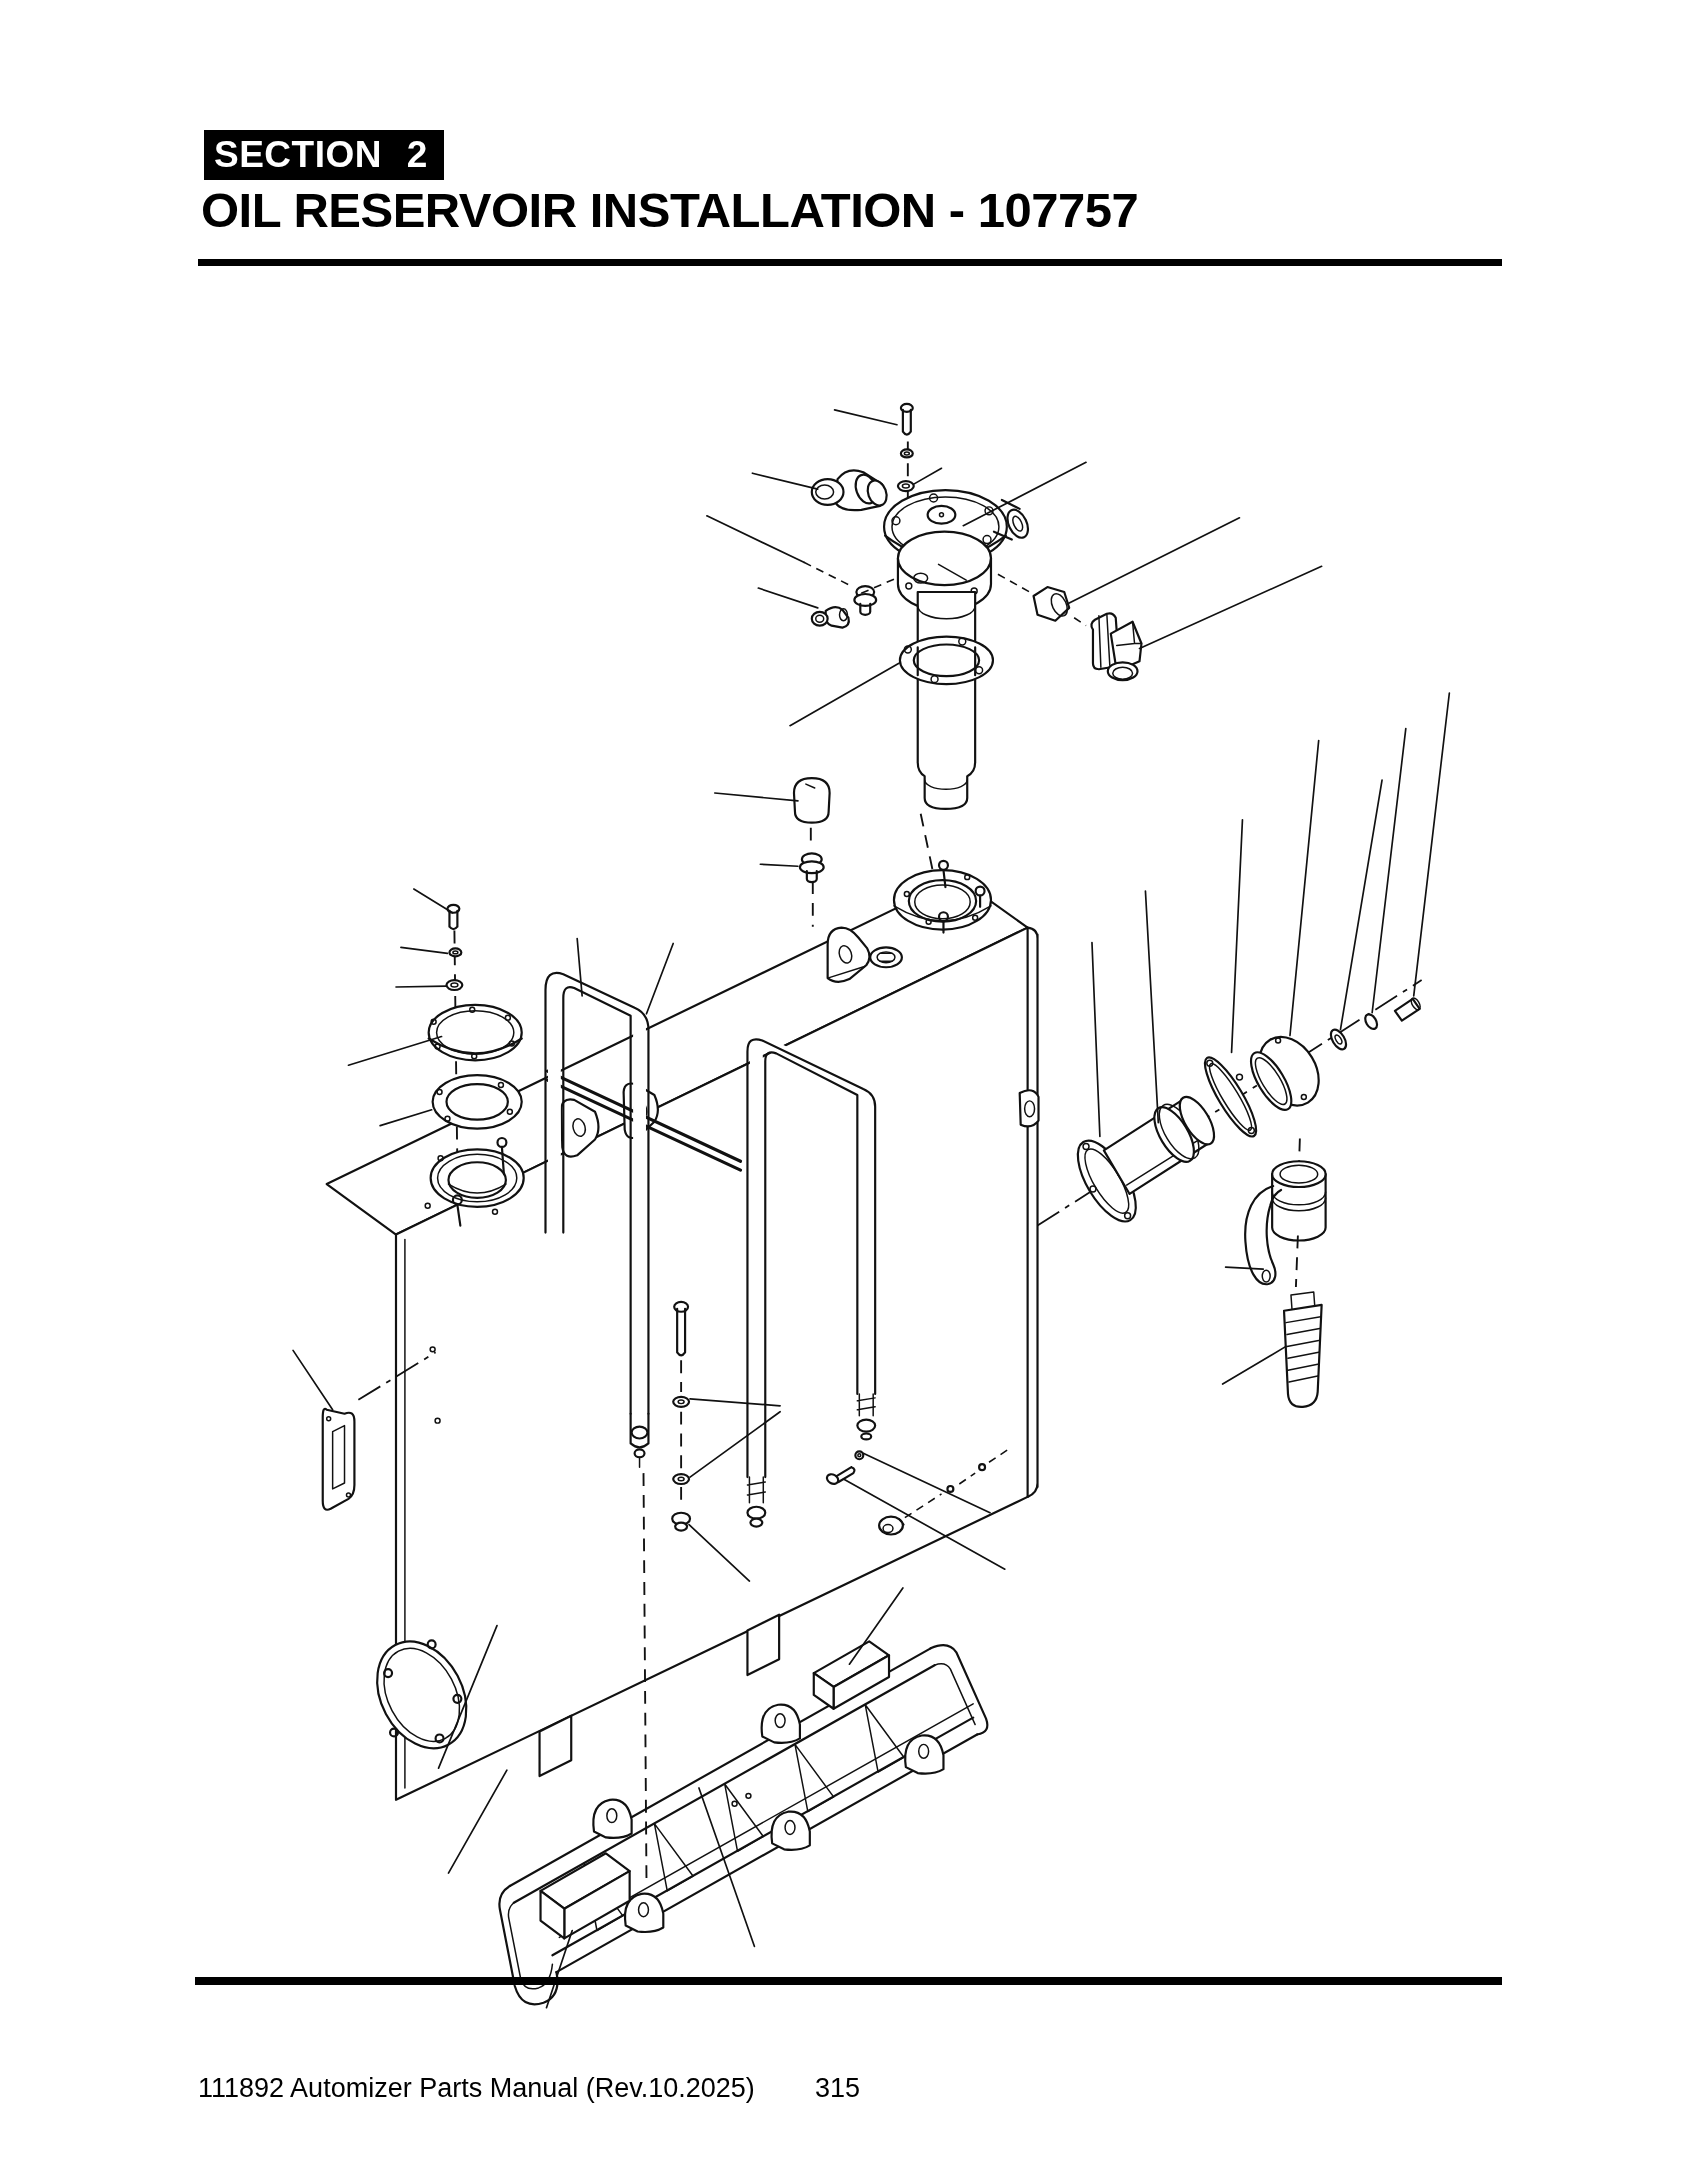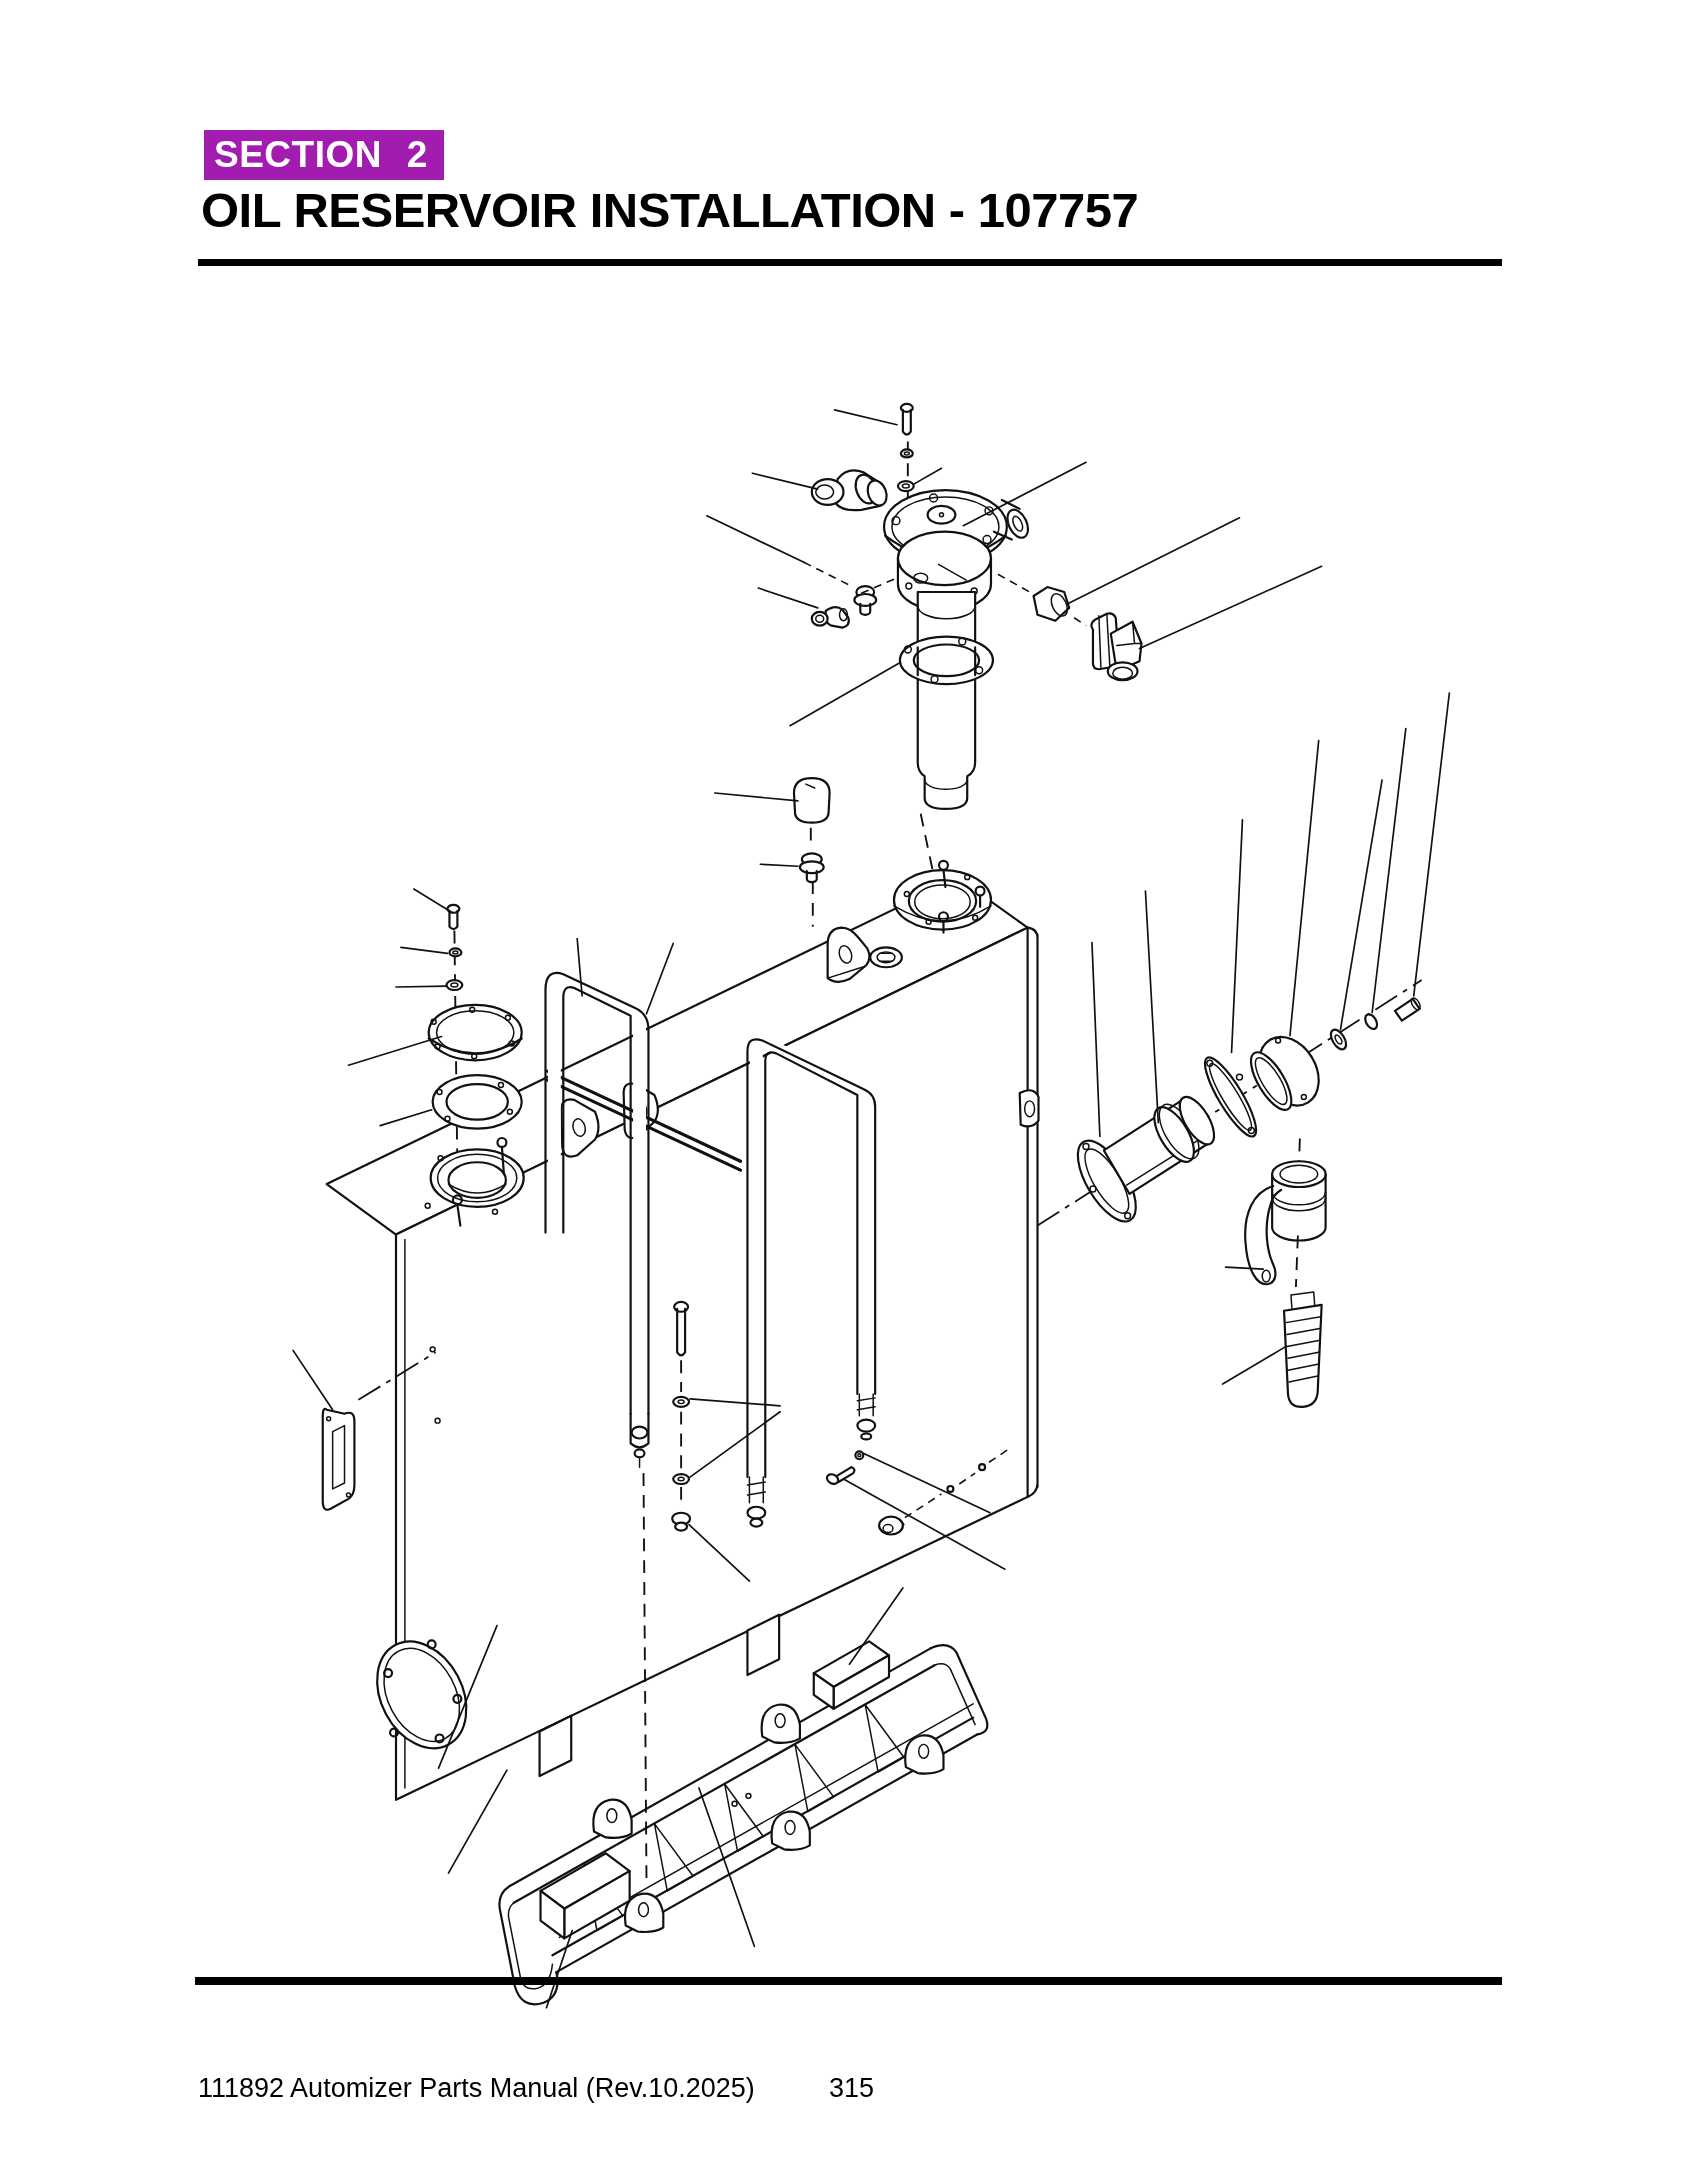"SECTION 2" .badge { background: #a21caf -> #000000 }
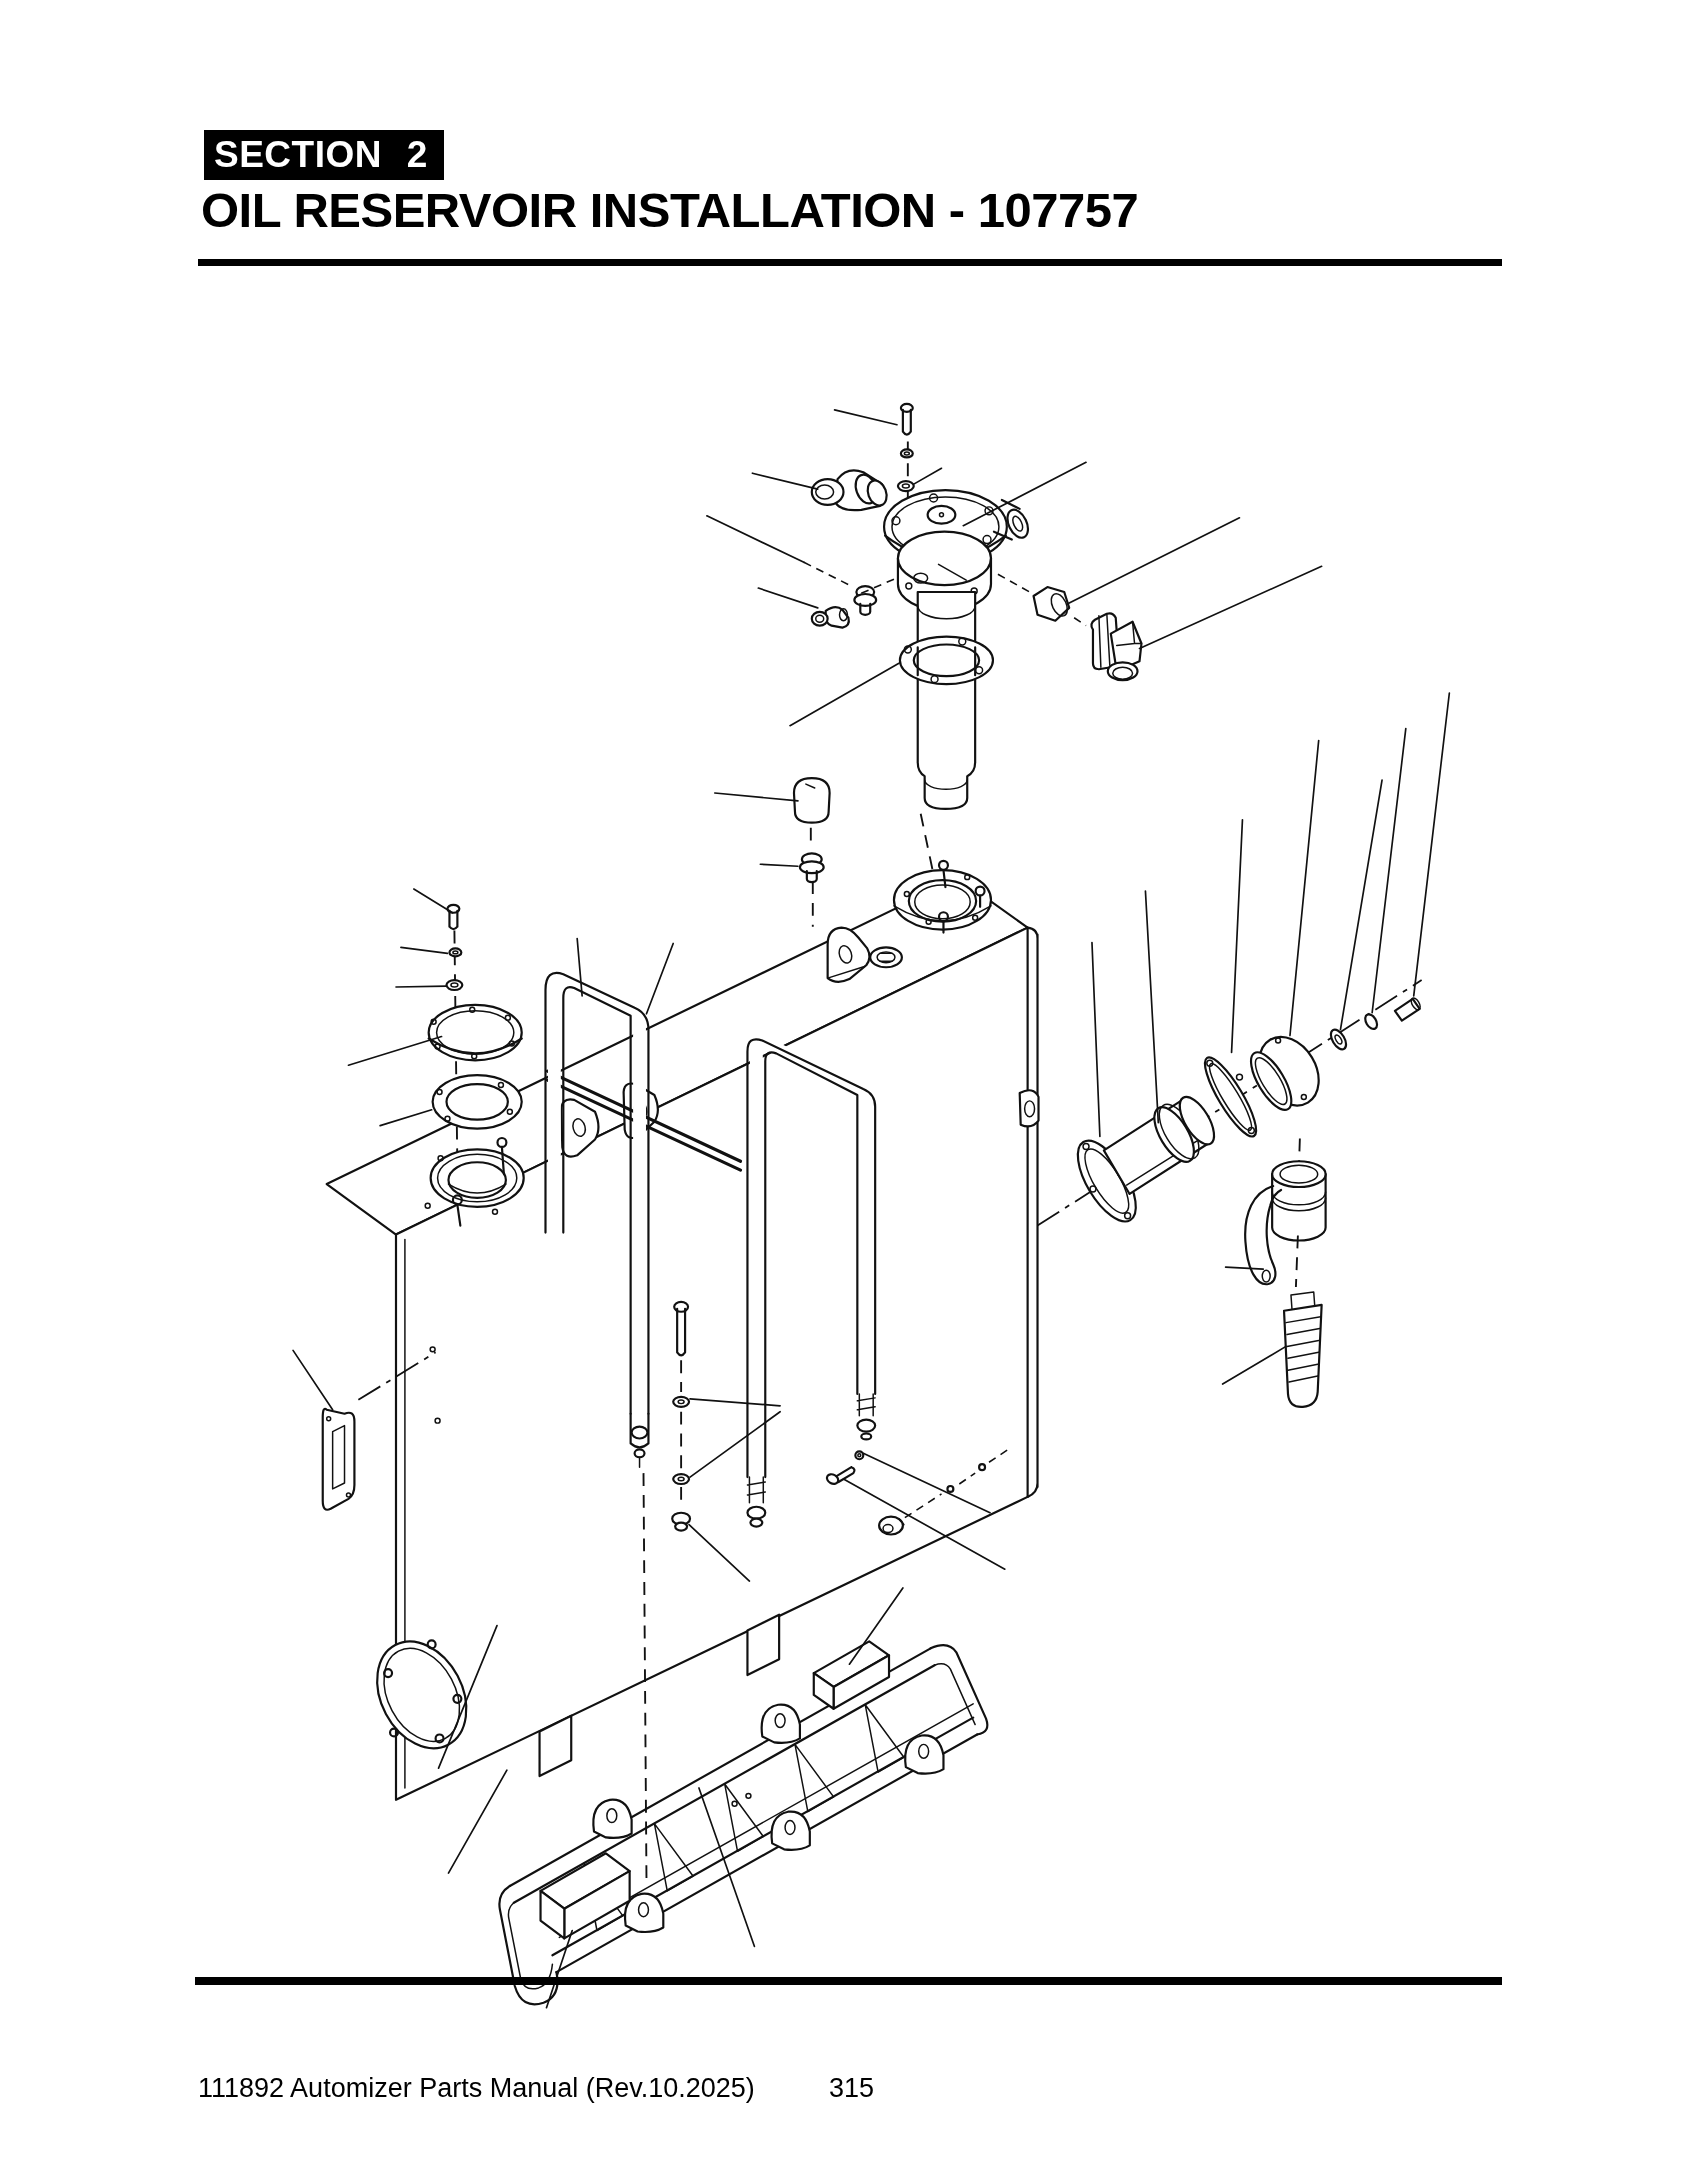"315" .footer-page { left: 792px -> 815px; text-align: center -> none }
